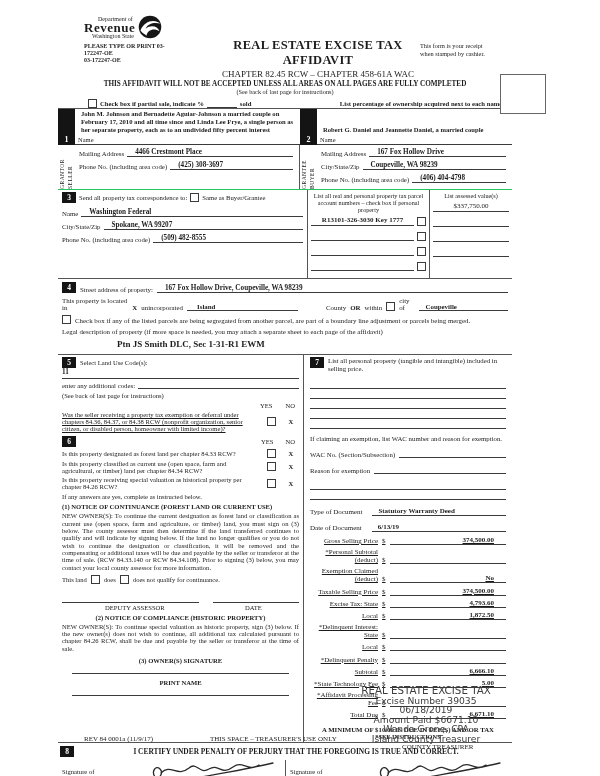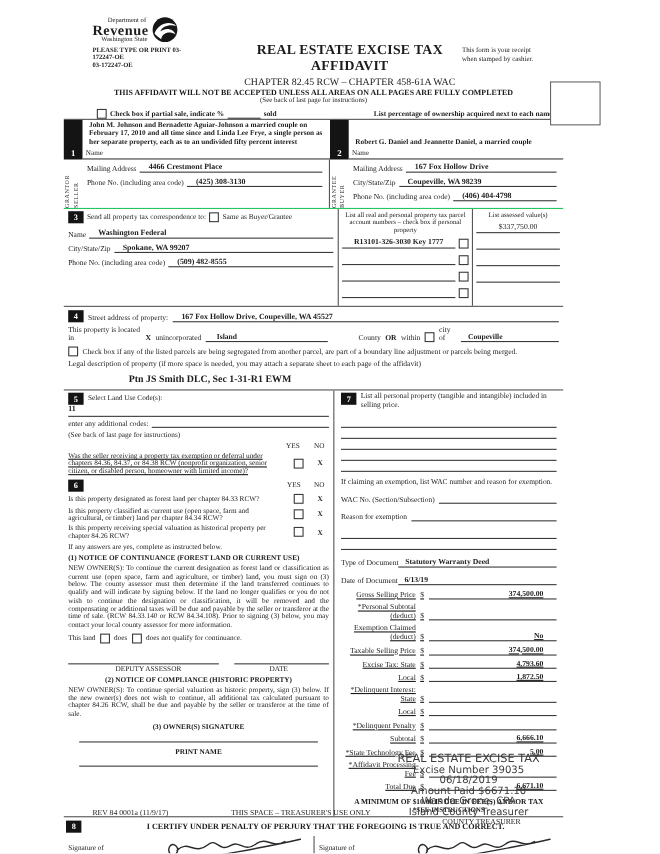"(425) 308-3130" span.fval { text: 308-3130 -> 308-3697 }
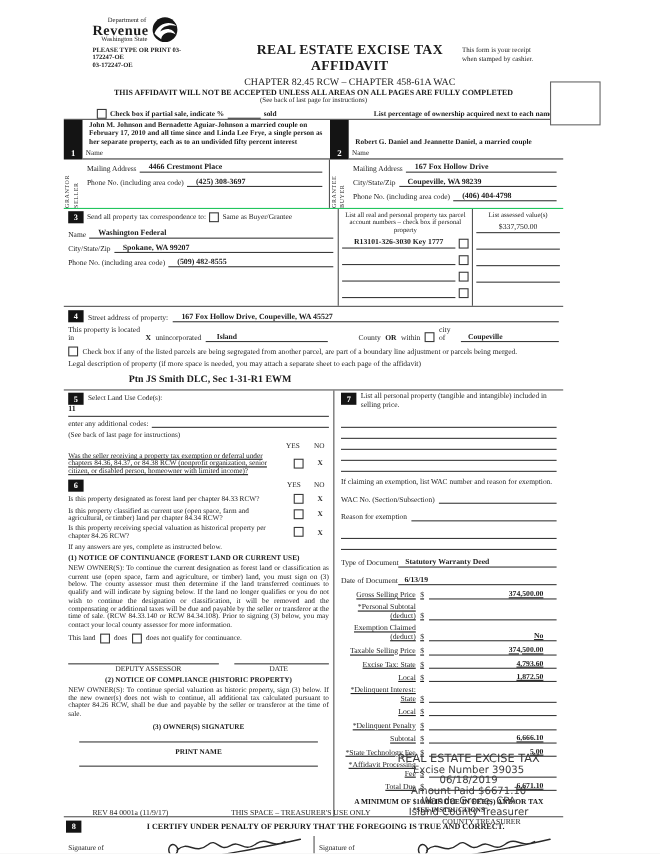"167 Fox Hollow Drive, Coupeville," span.fval { text: 45527 -> 98239 }
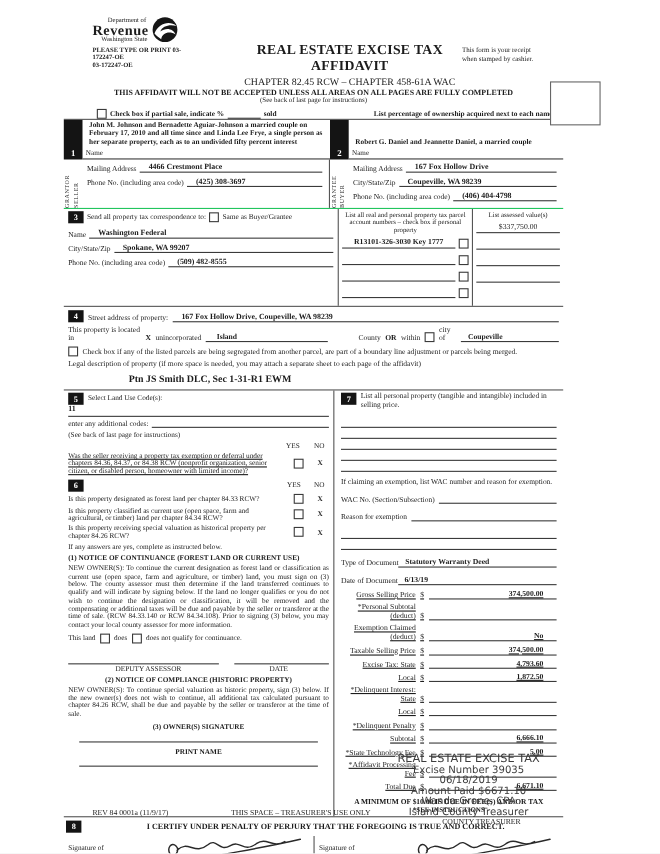"Type of Document" .docf { gap: 0 -> 10px }
